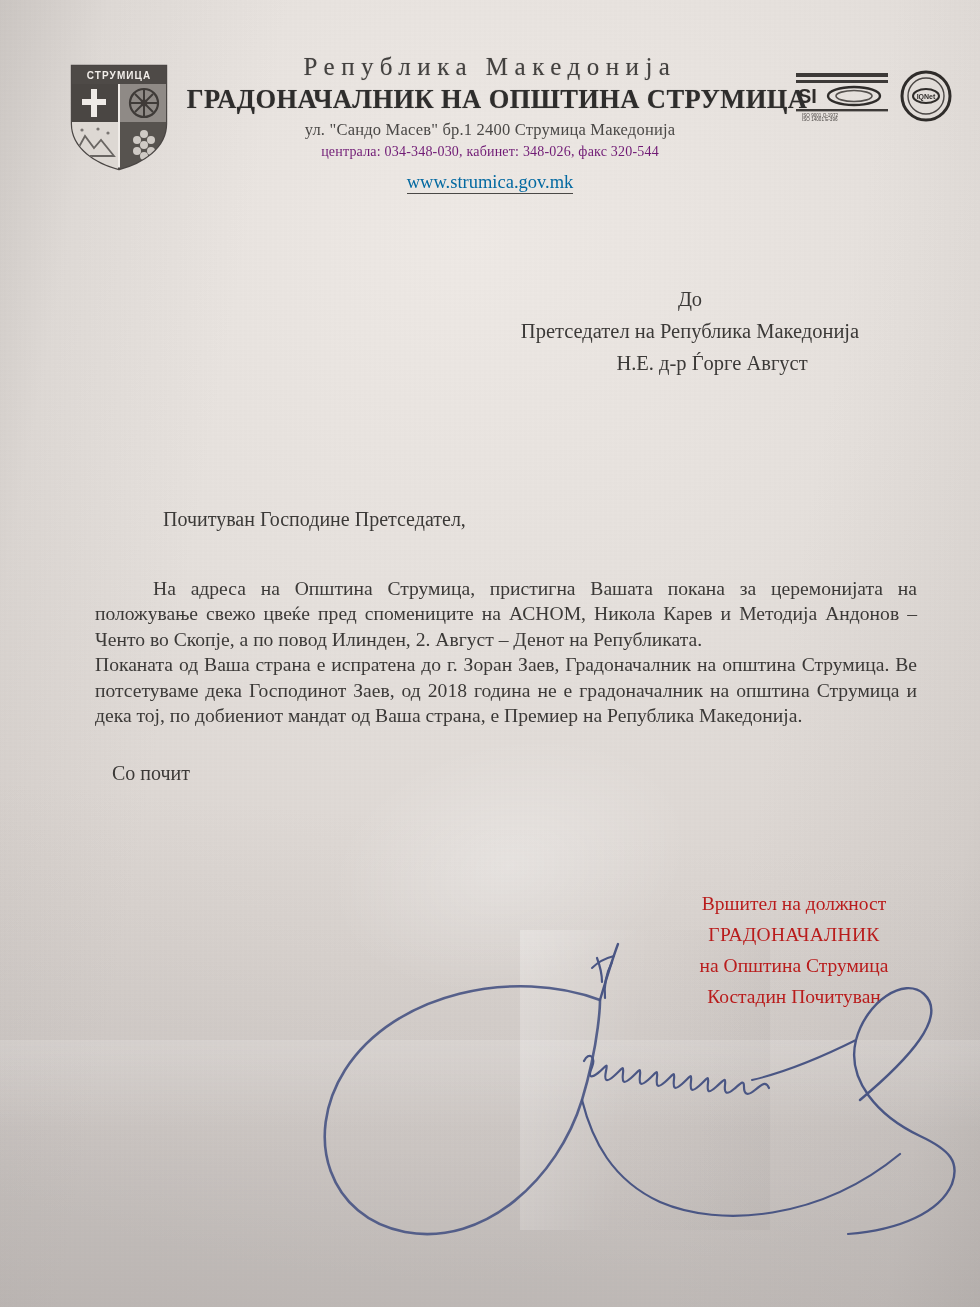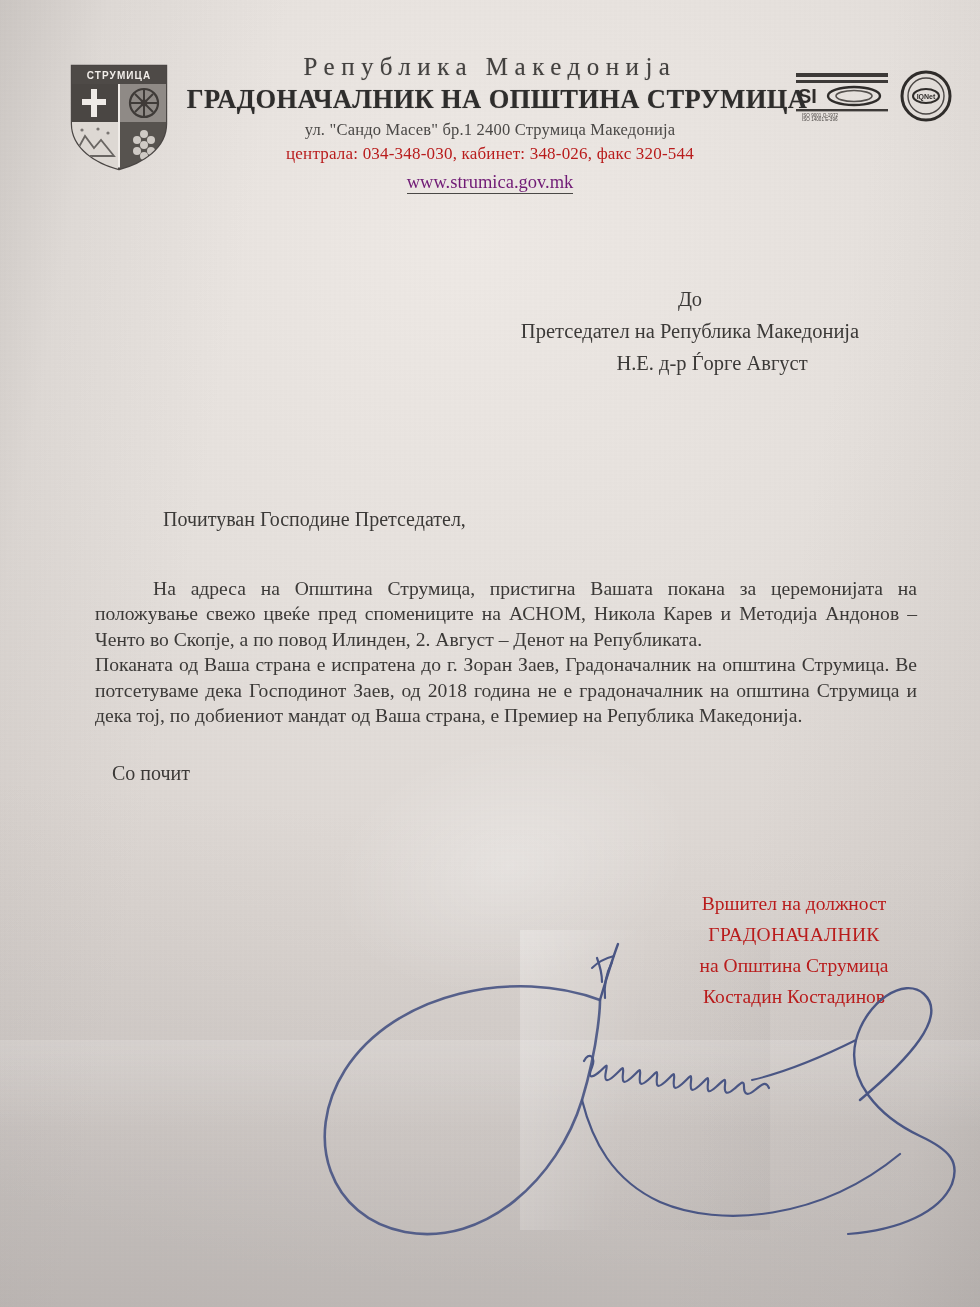"централа: 034-348-030, кабинет: 348-026," .head-phones { color: #b91c1c -> #701a75; font-size: 17px -> 14px }
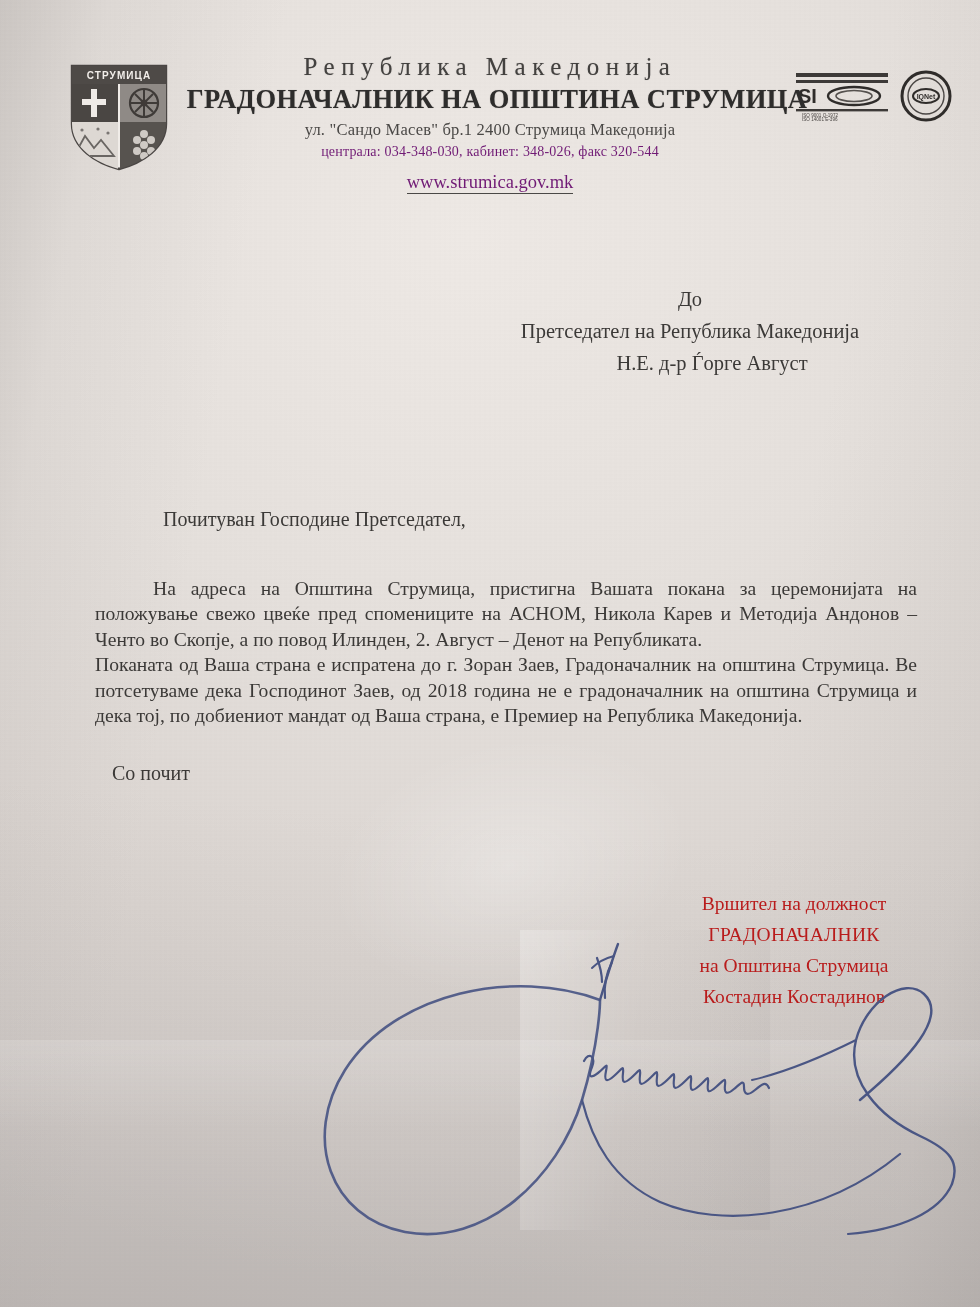"www.strumica.gov.mk" .head-url { color: #701a75 -> #0369a1 }
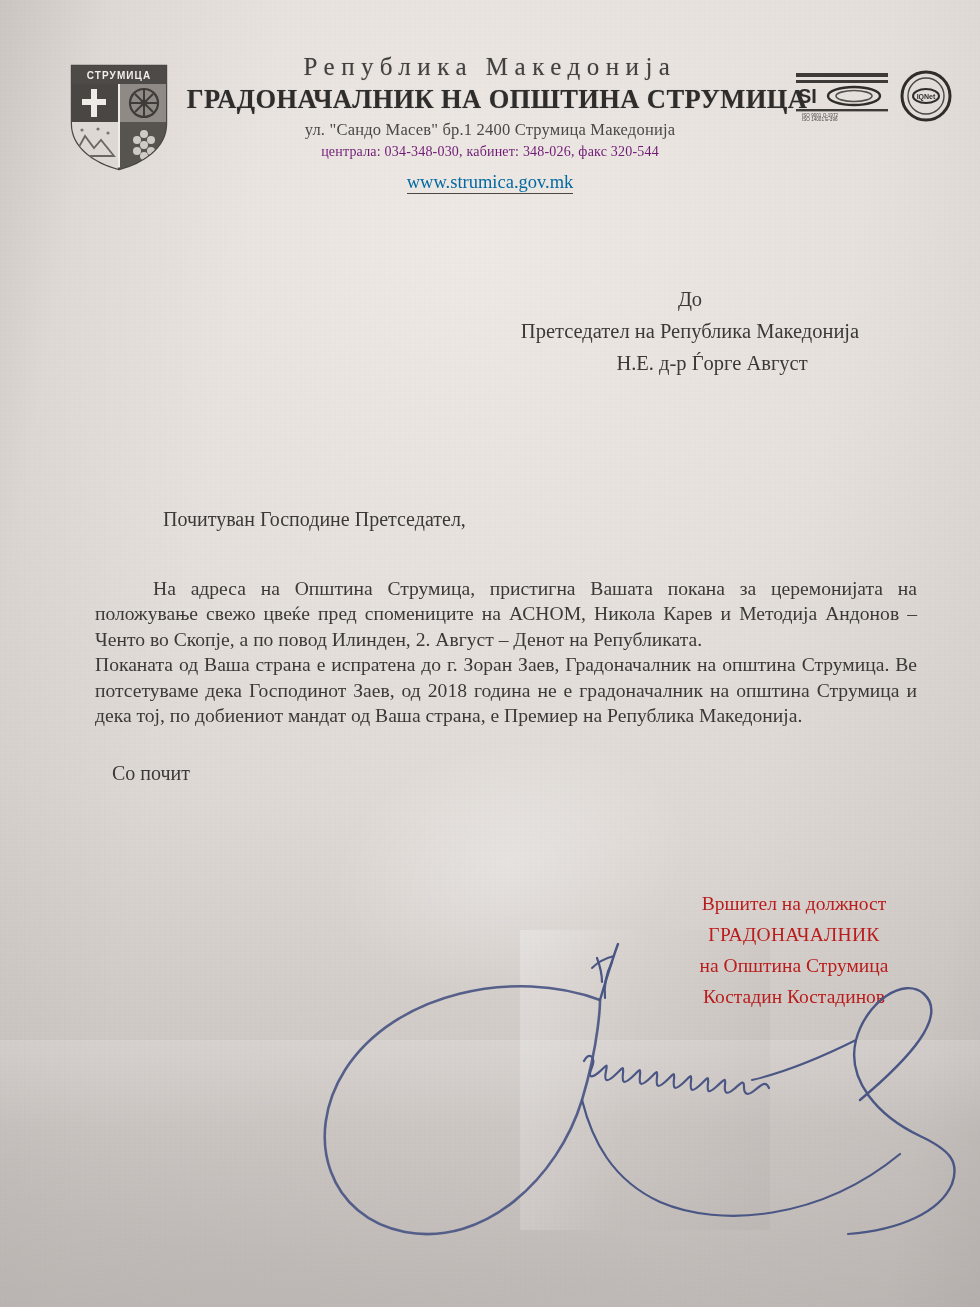"Костадин Костадинов" div { text: Костадинов -> Почитуван }
